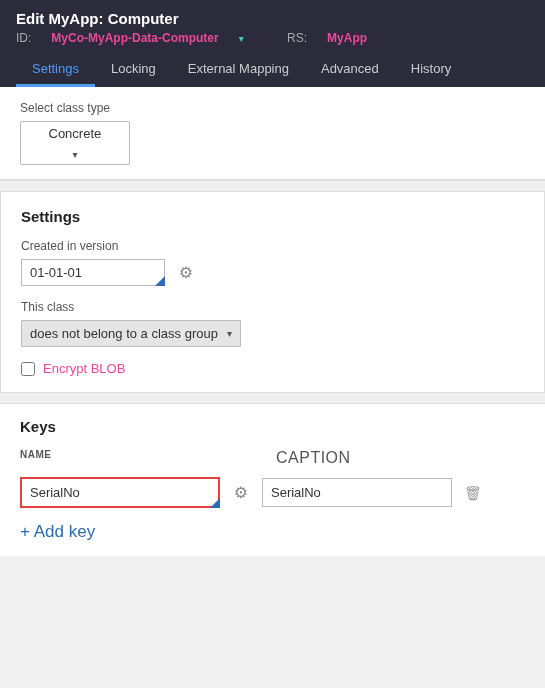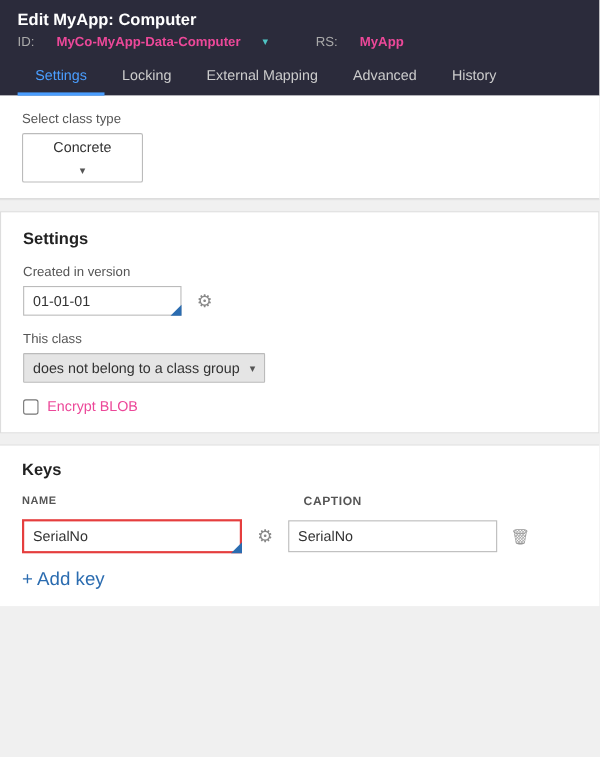"CAPTION" .col-caption-header { font-size: 11px -> 16px; font-weight: bold -> normal }
